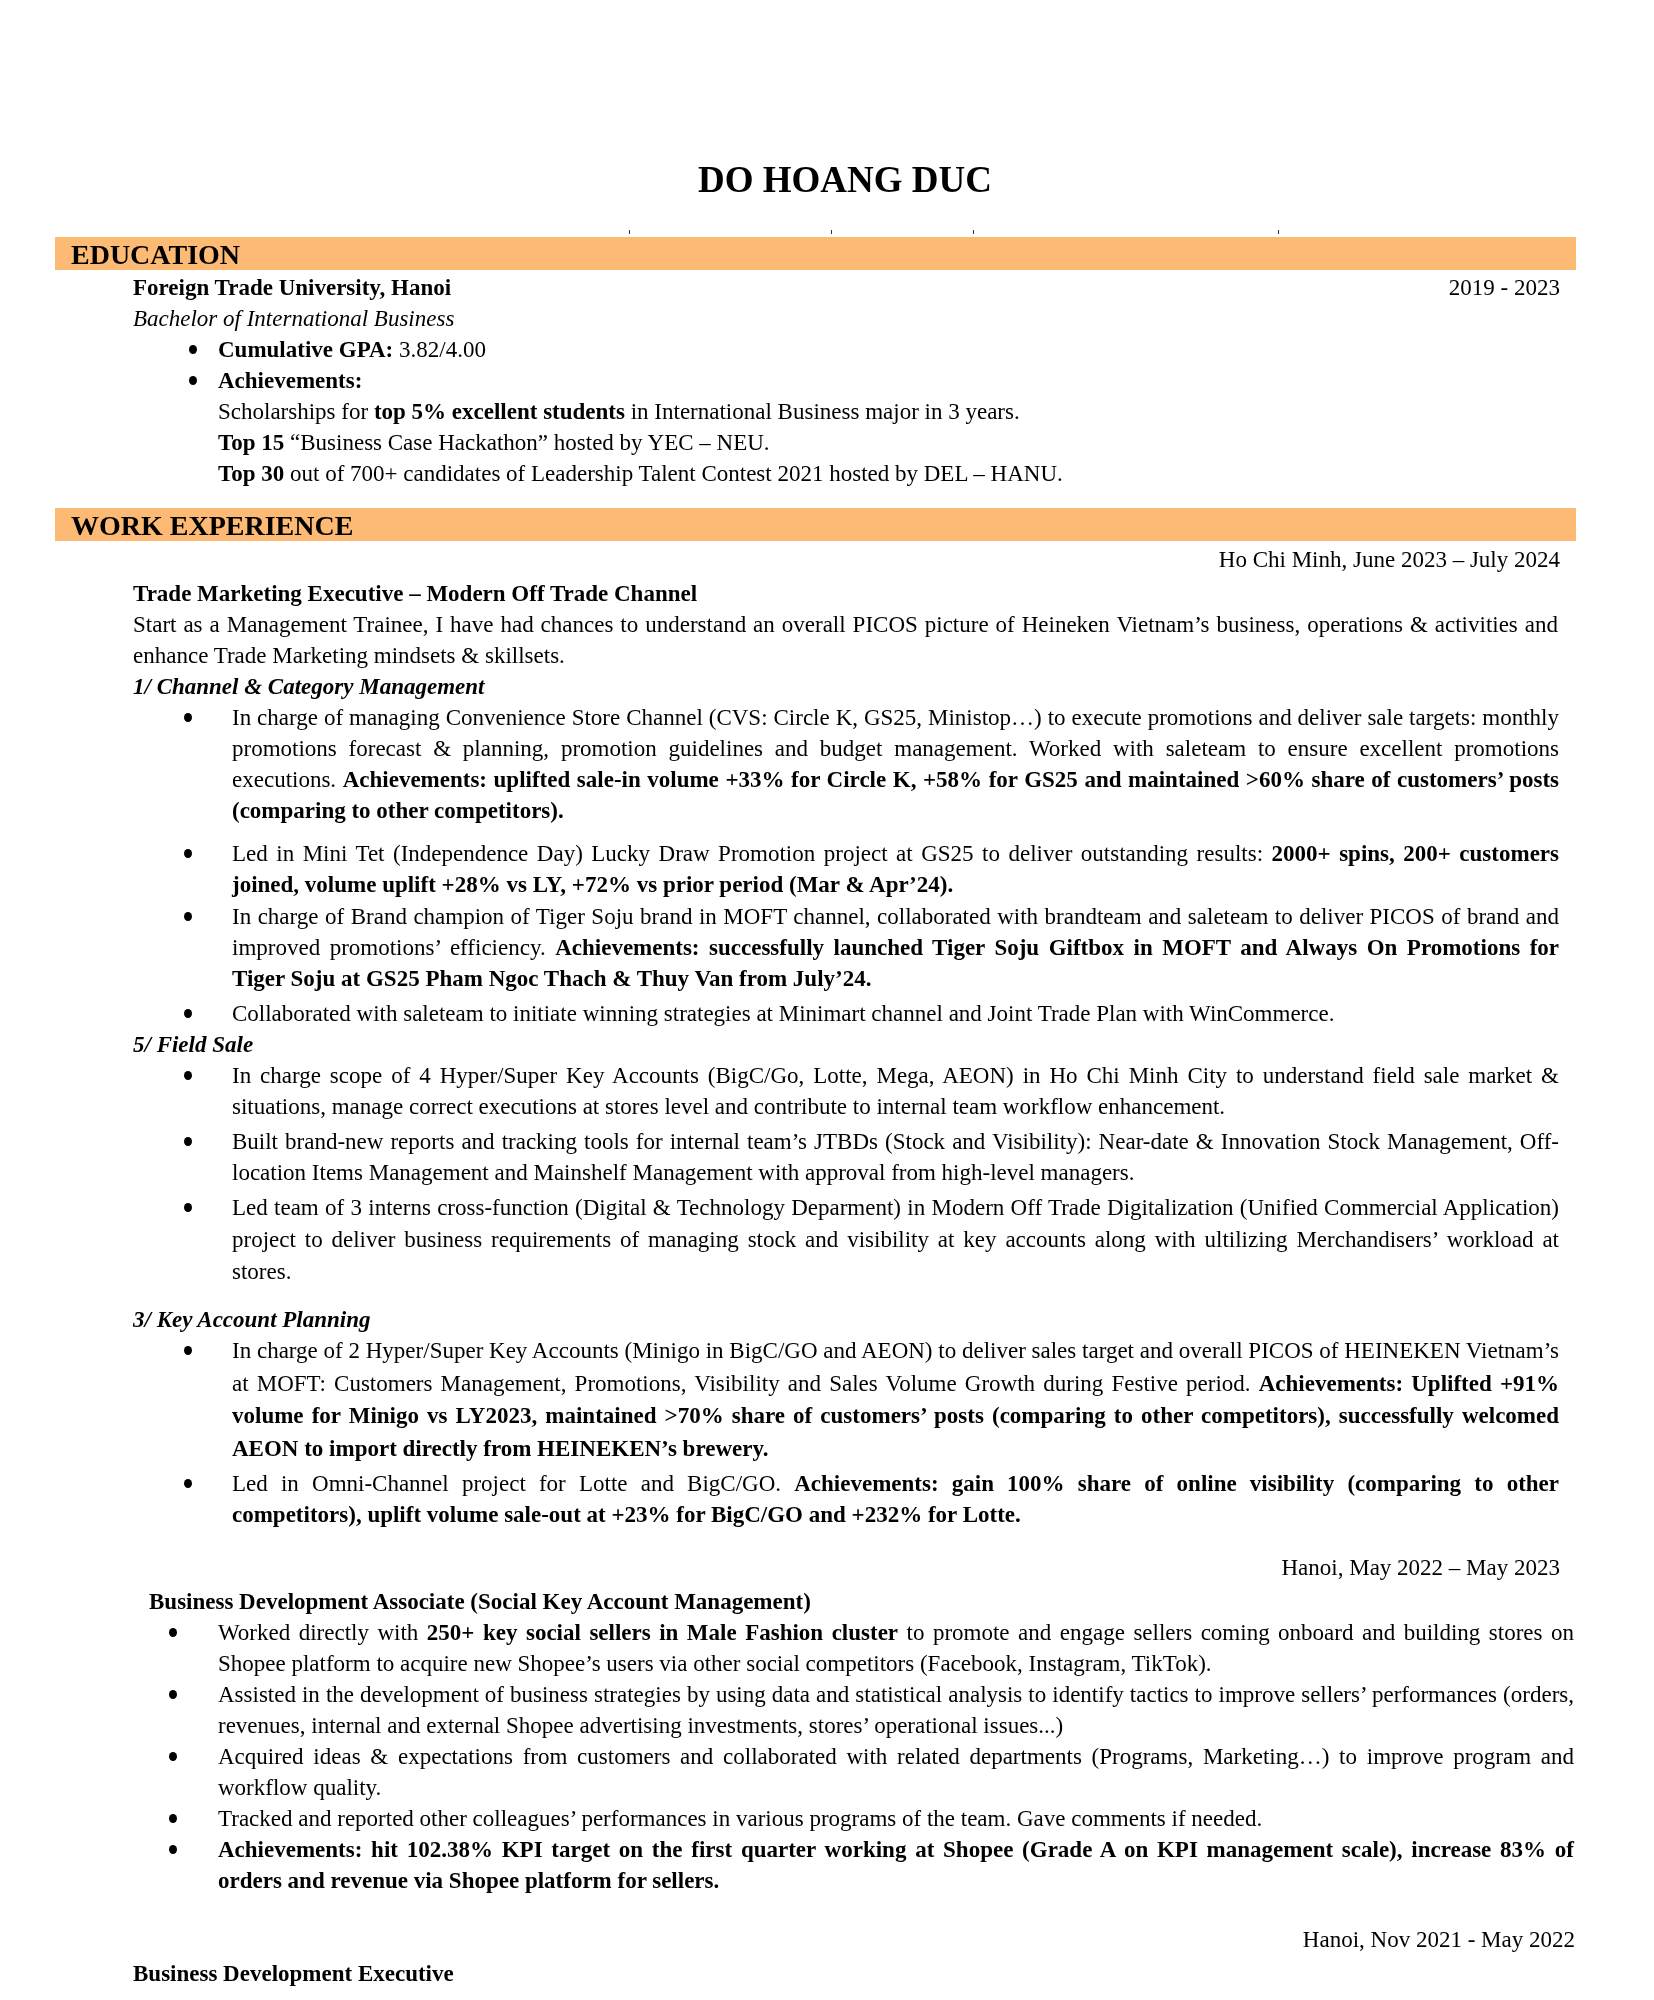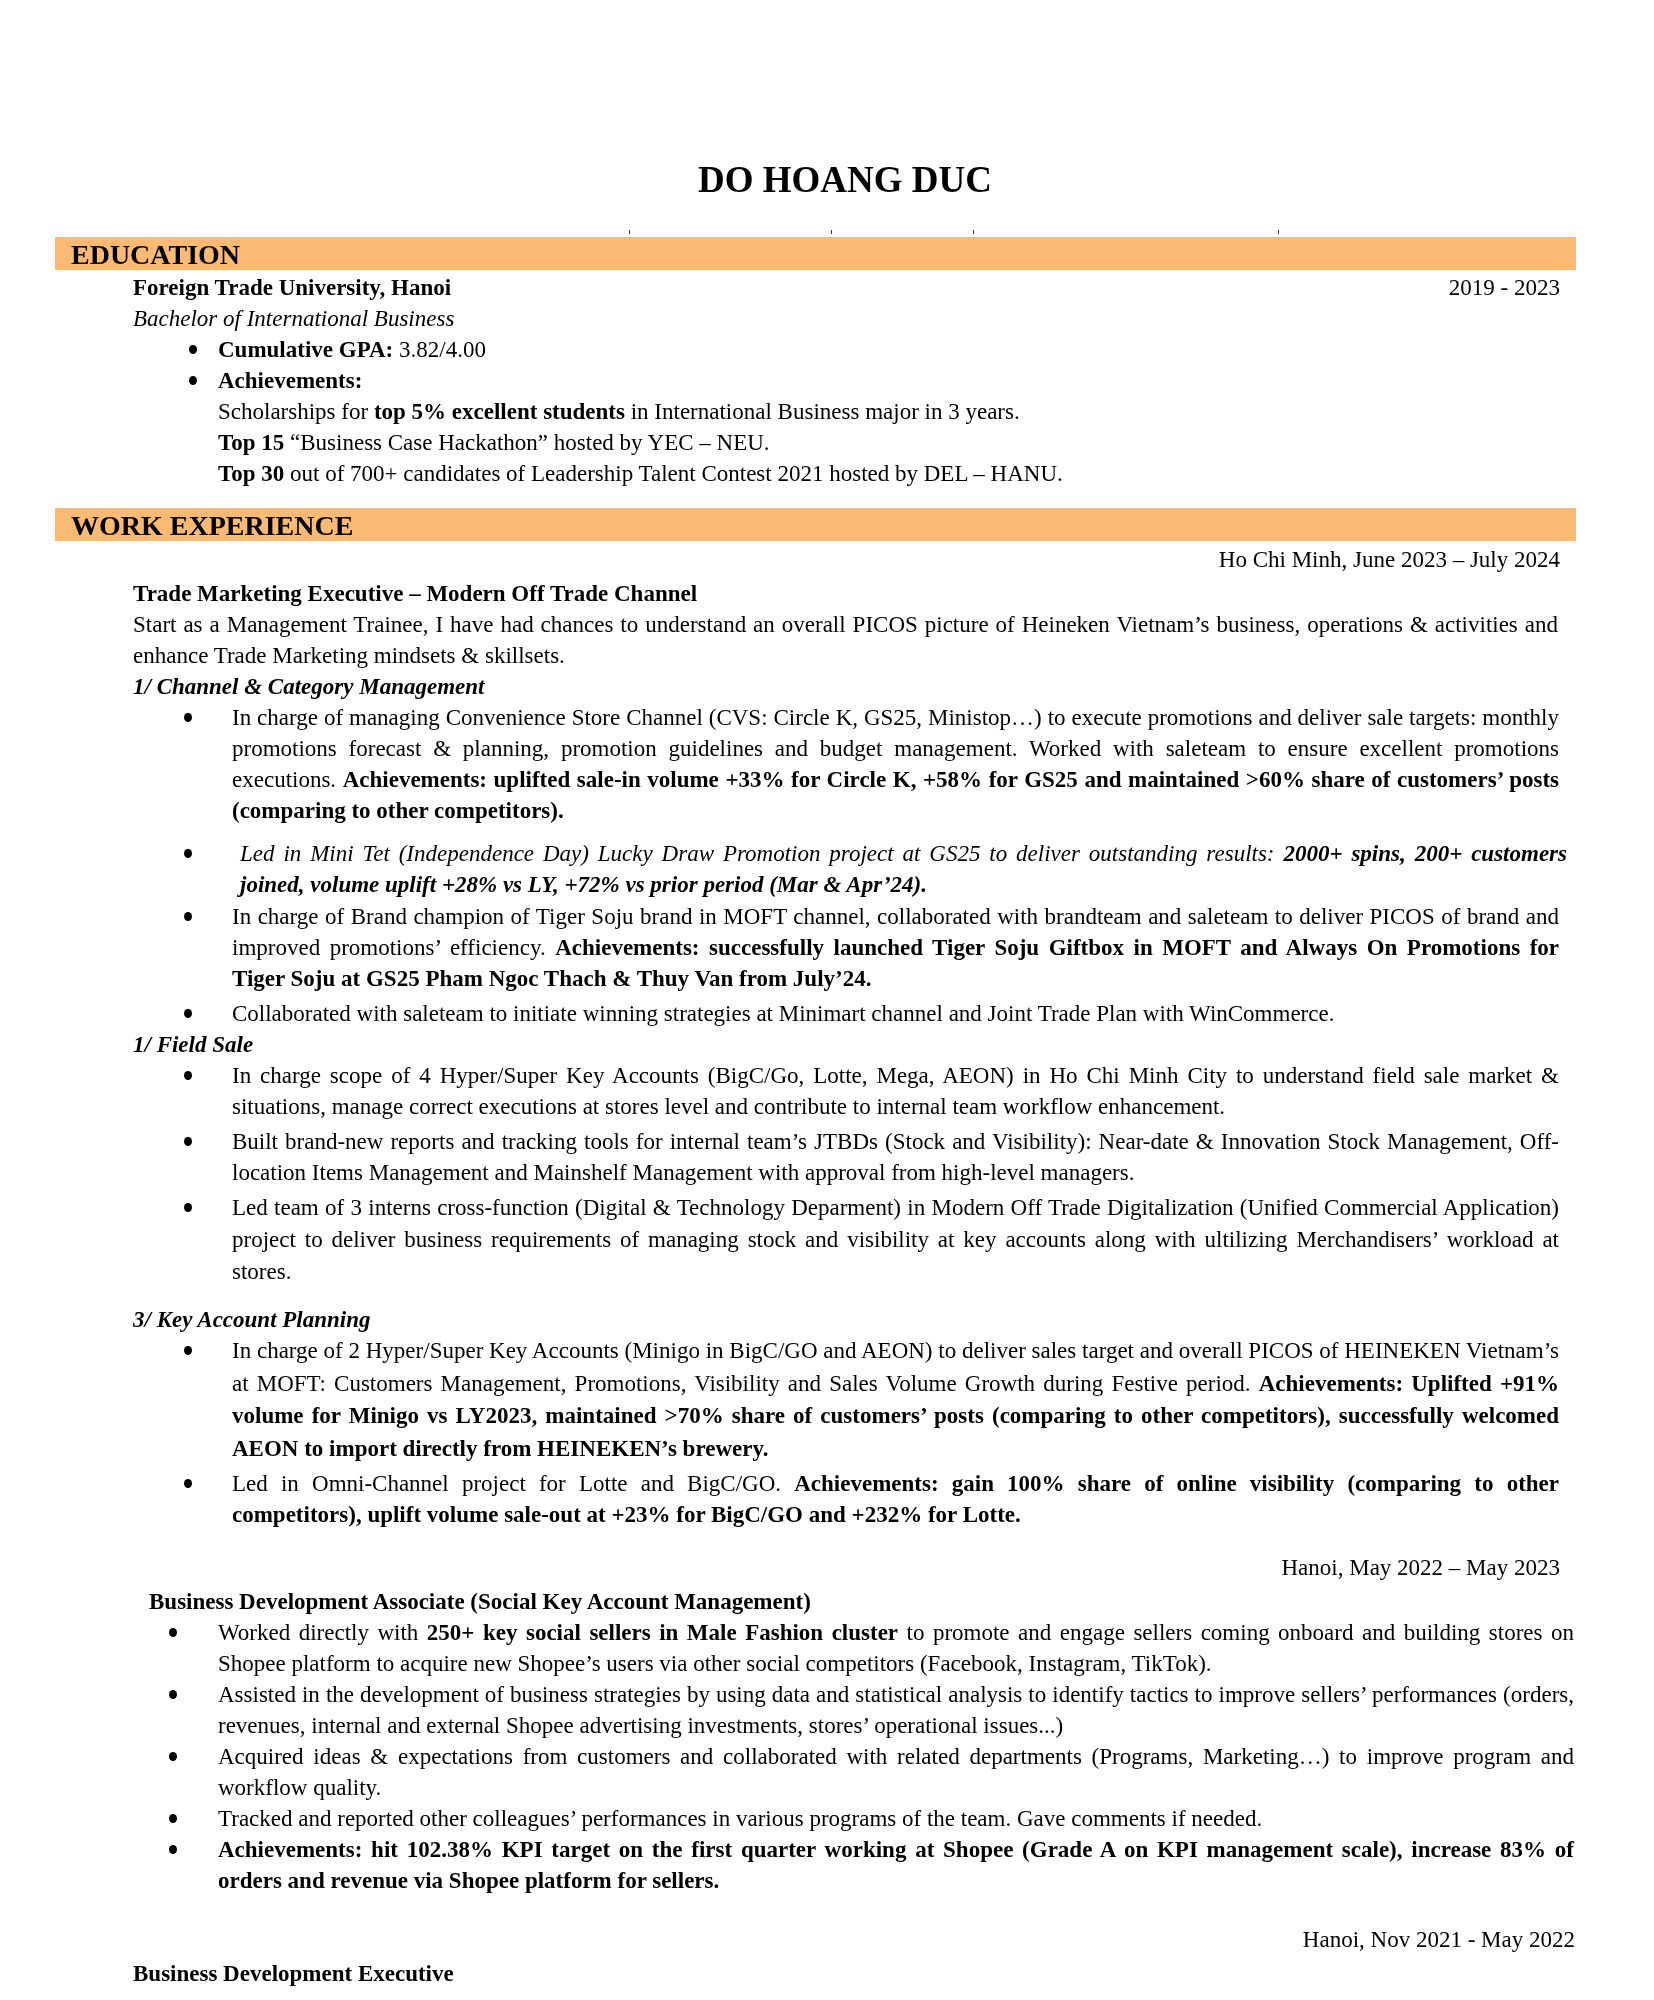"Led in Mini Tet (Independence" div.para { font-style: italic -> none; left: 240px -> 232px }
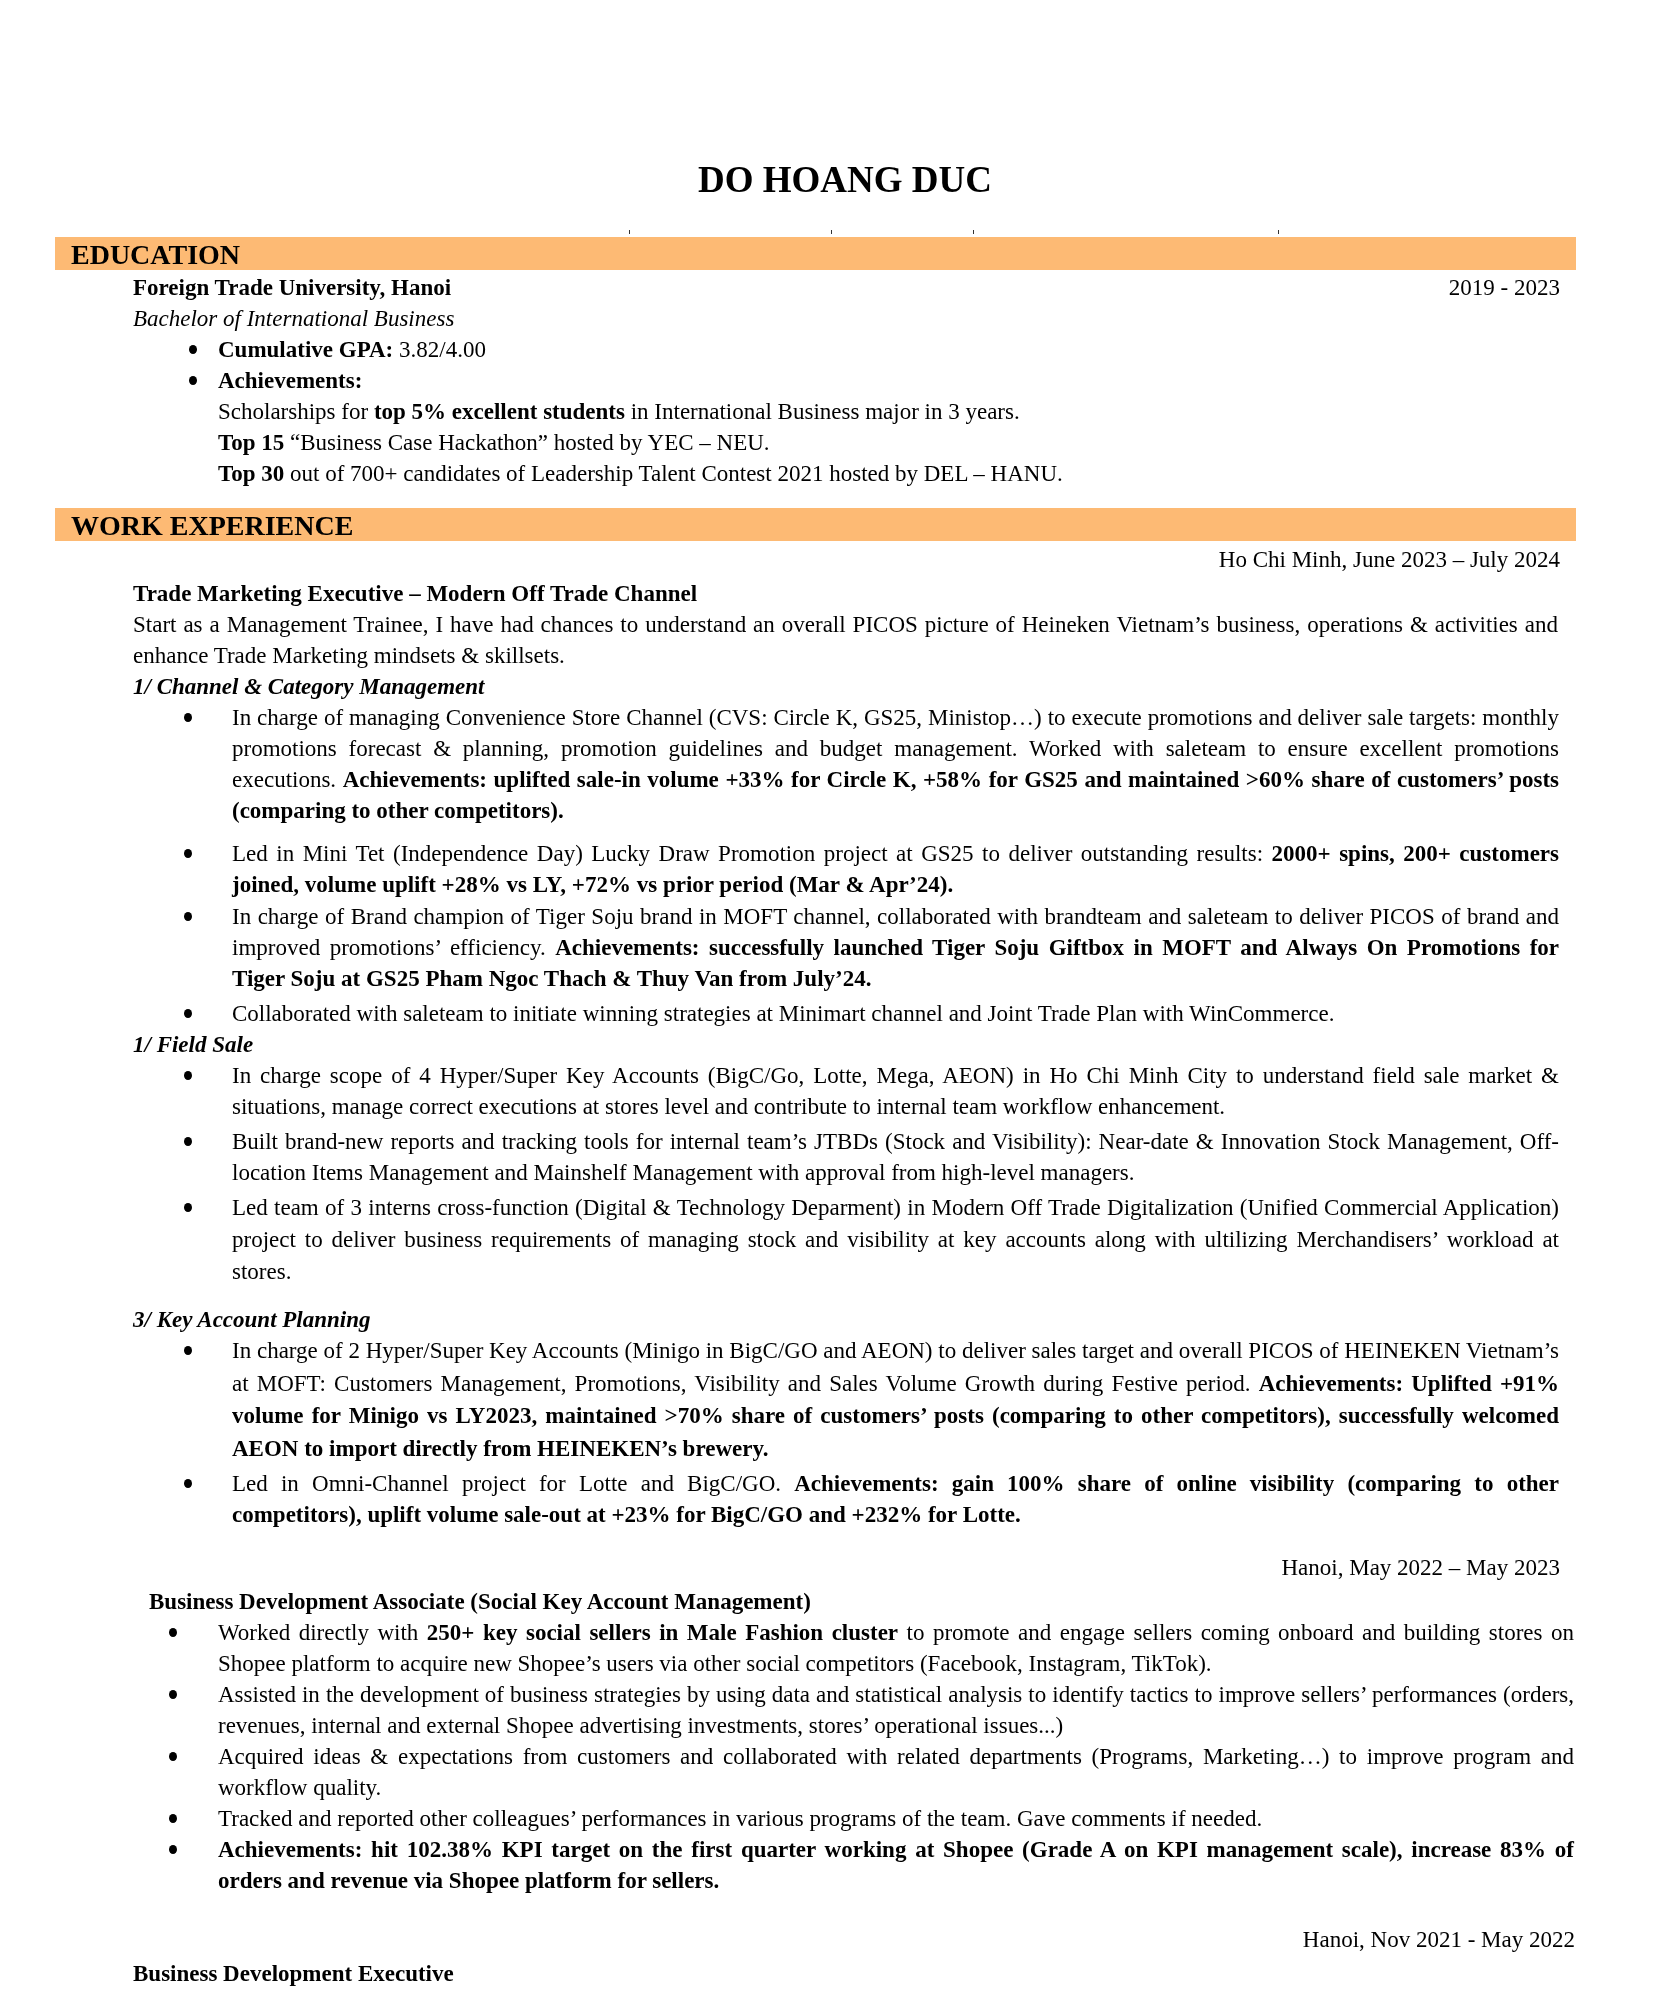"1/ Field Sale" div.line { text: 1/ -> 5/ }
